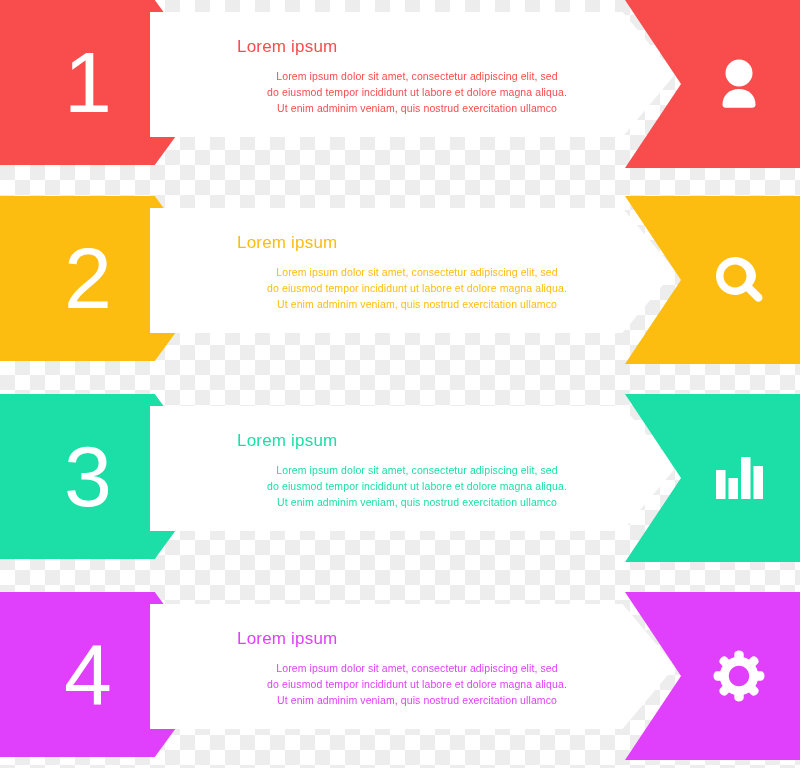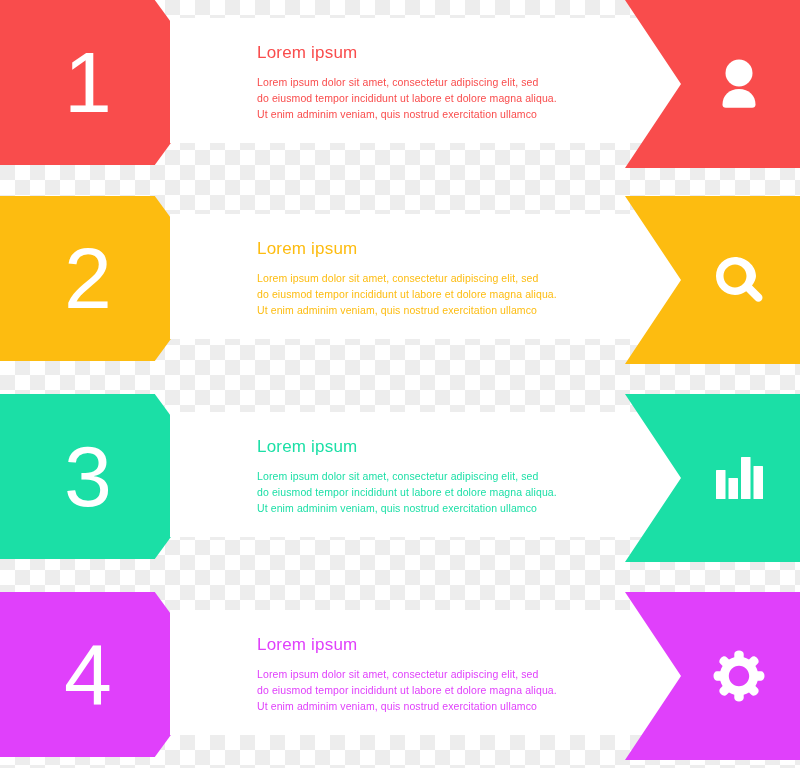"Lorem ipsum" .card { margin-left: 20px -> none; top: 18px -> 12px }
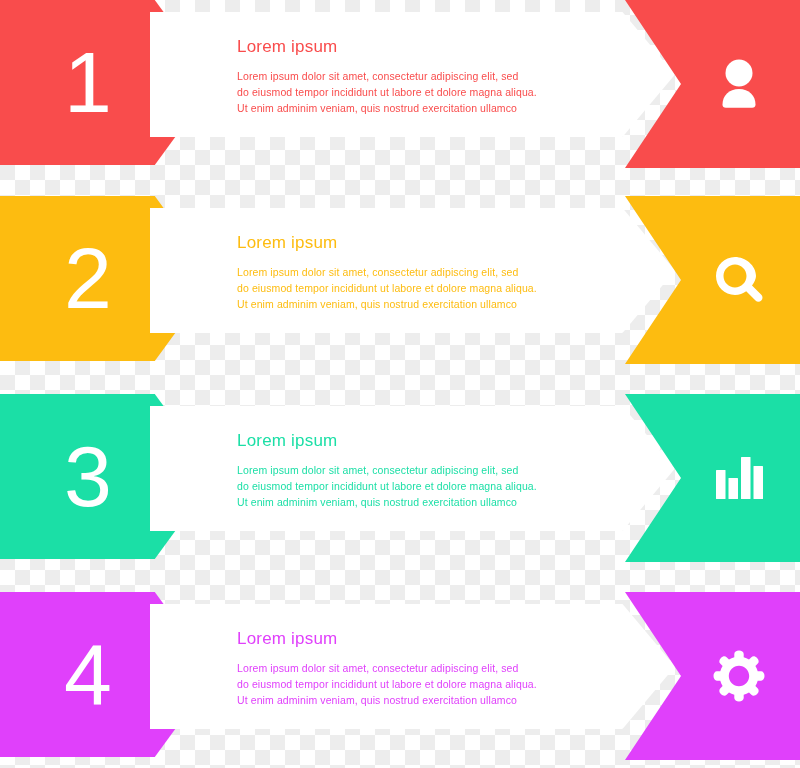"Lorem ipsum dolor sit amet," .card-body span { text-align: none -> center }
